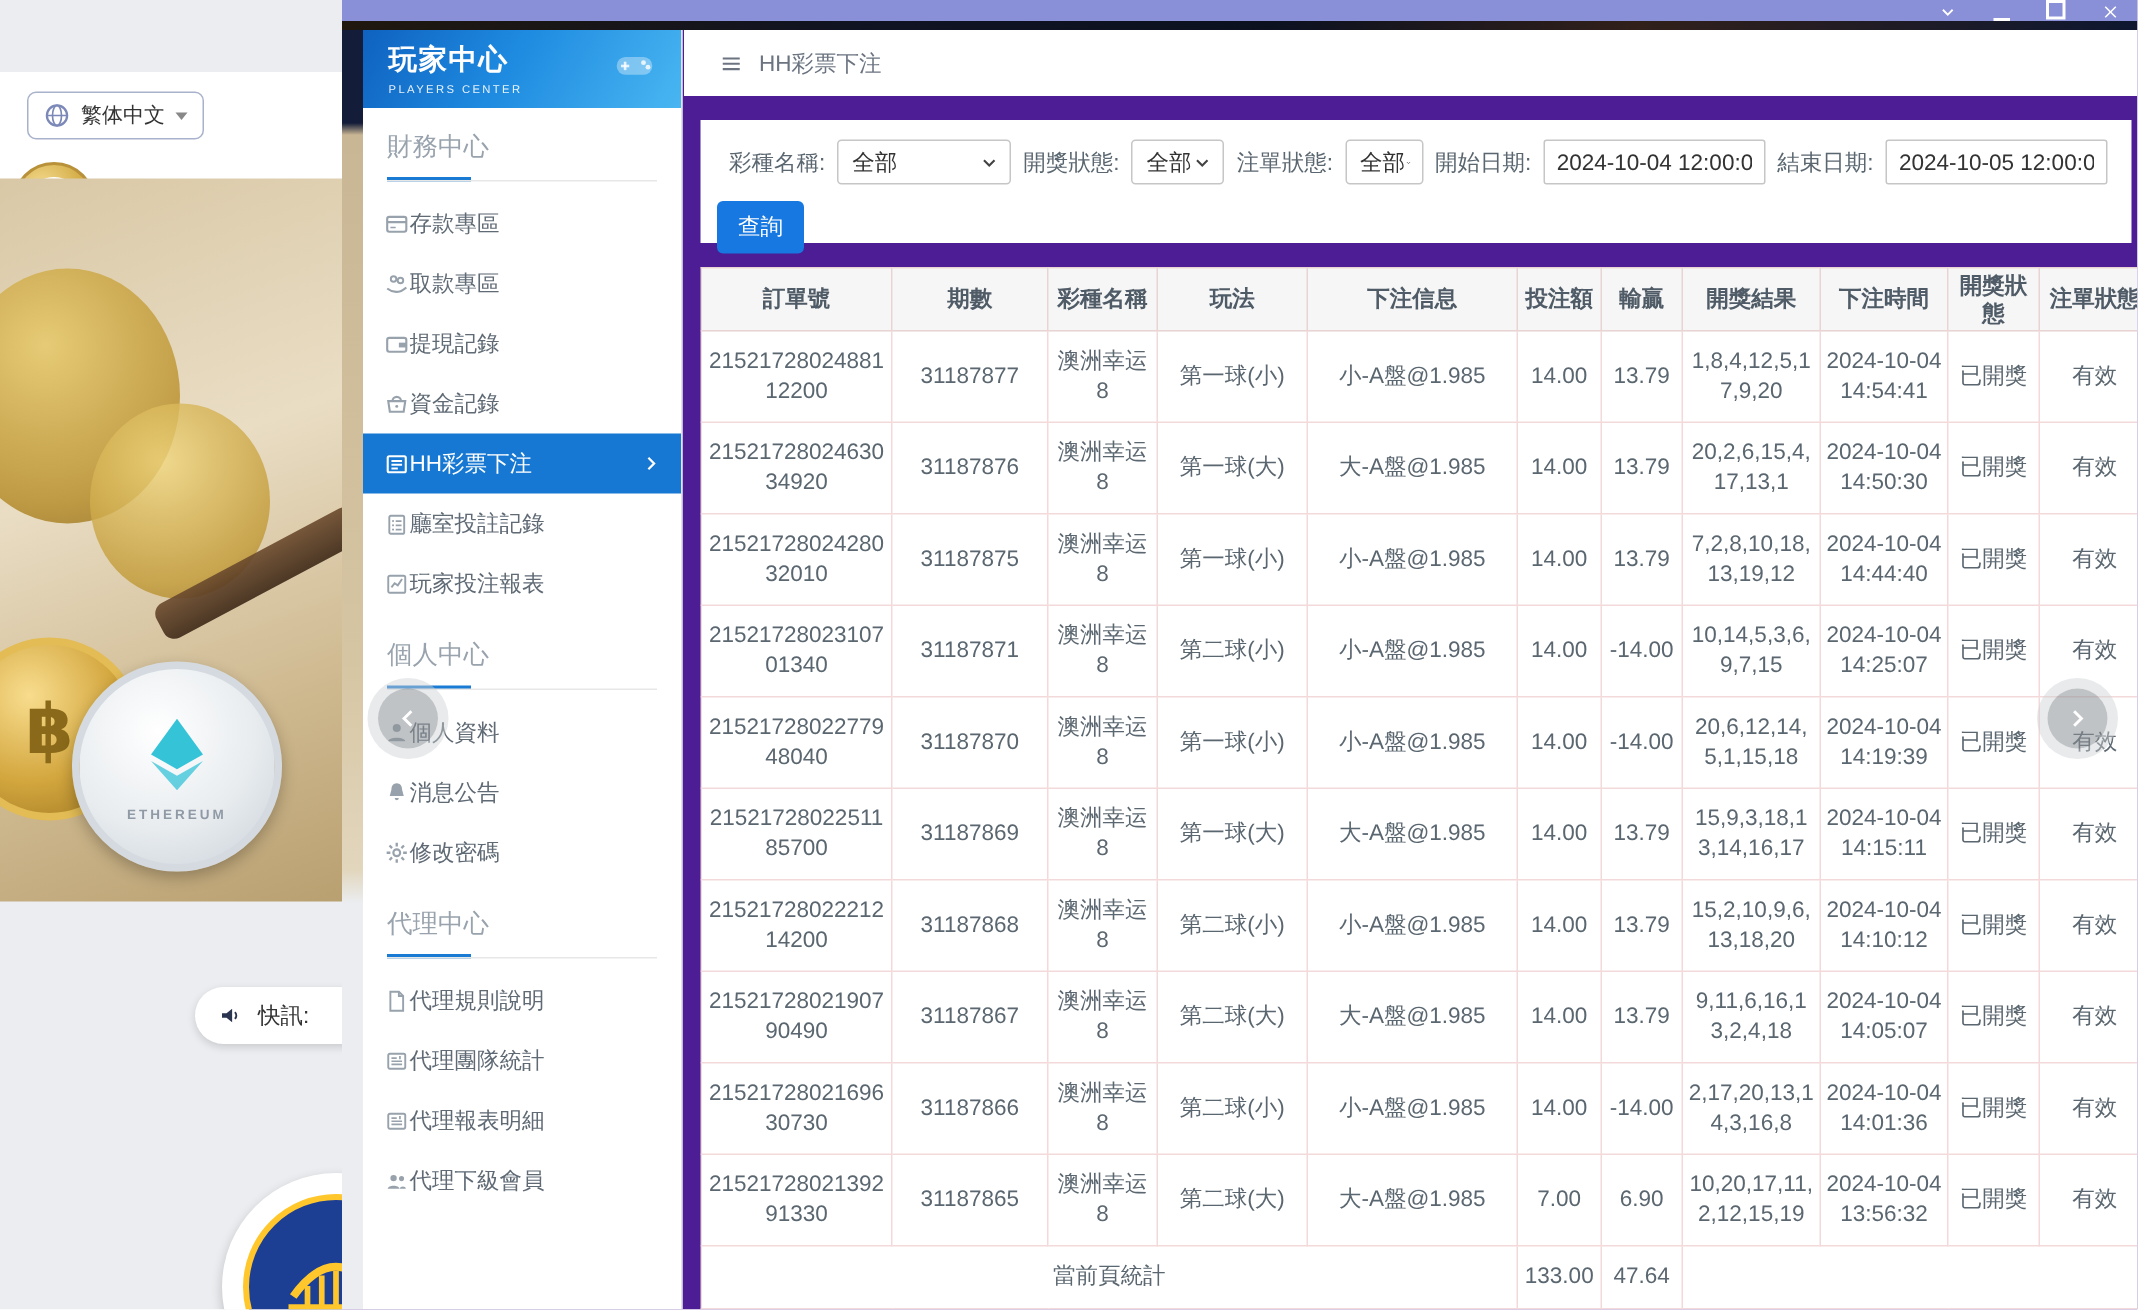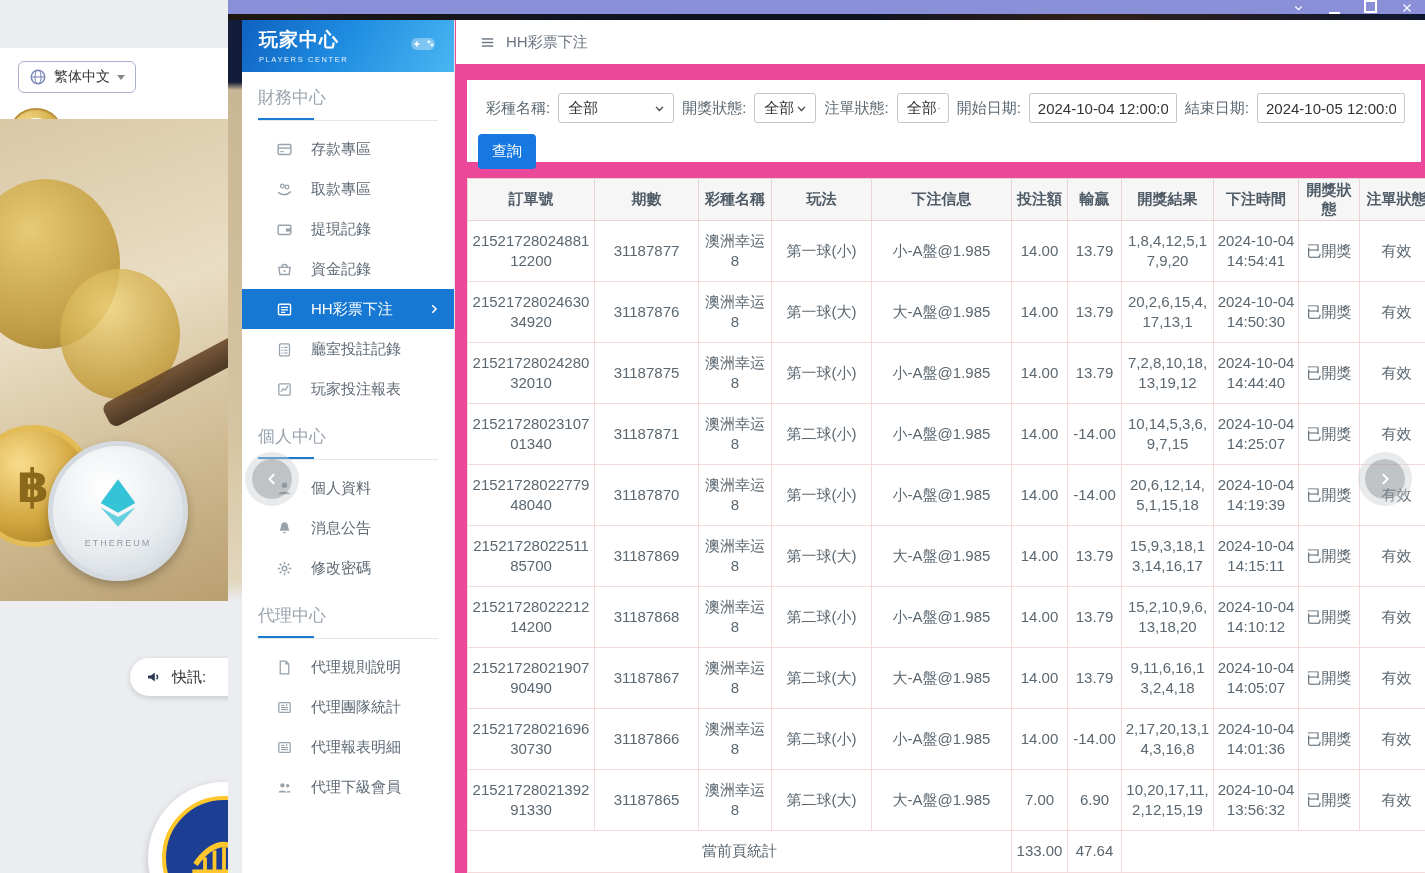"玩家中心" .overlay { background: #ec4899 -> #4c1d95 }
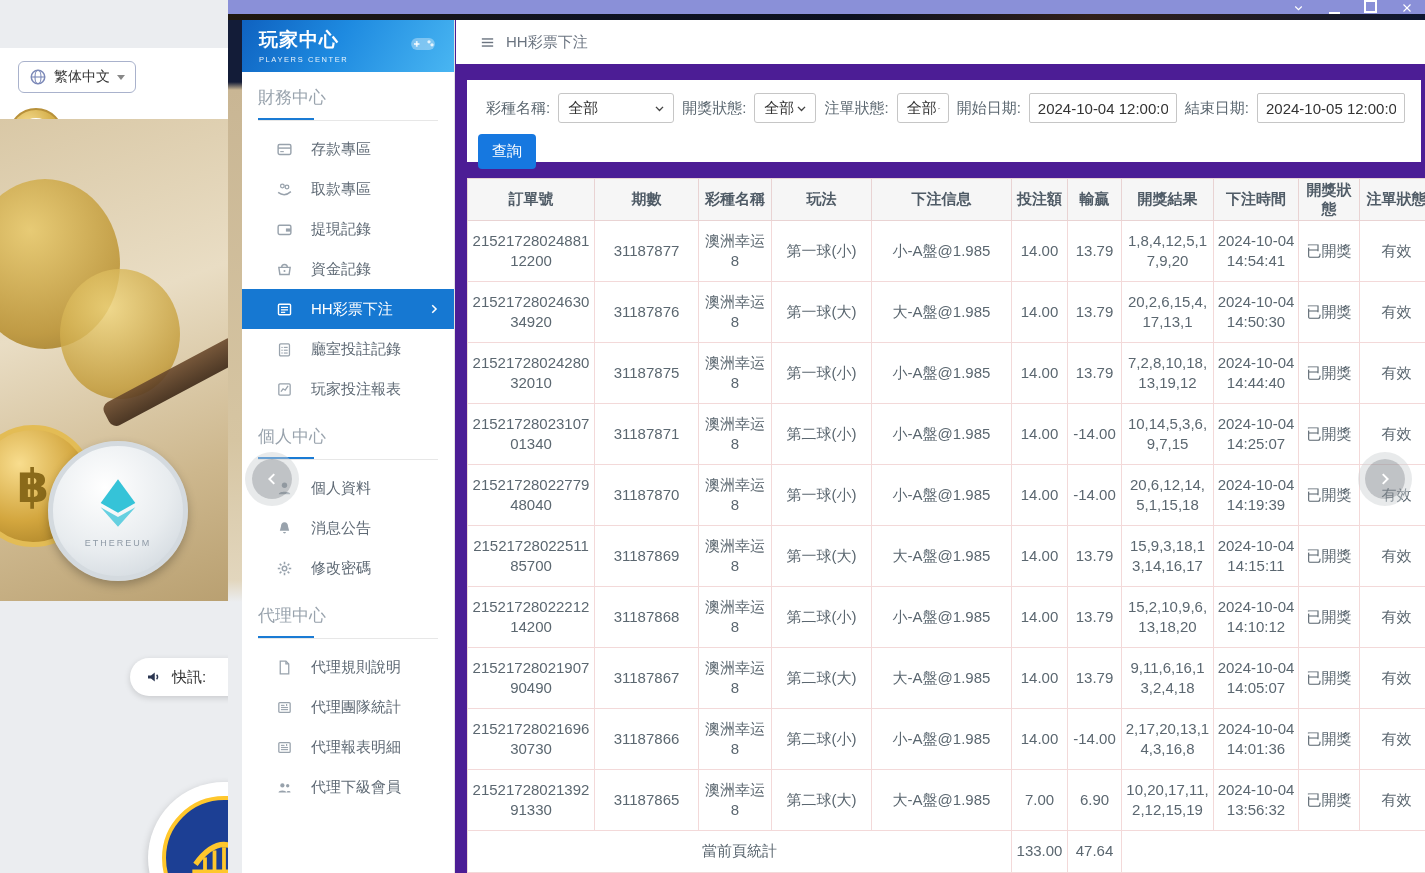"存款專區" .side-item { gap: 18px -> none; padding-left: 34px -> 14px }
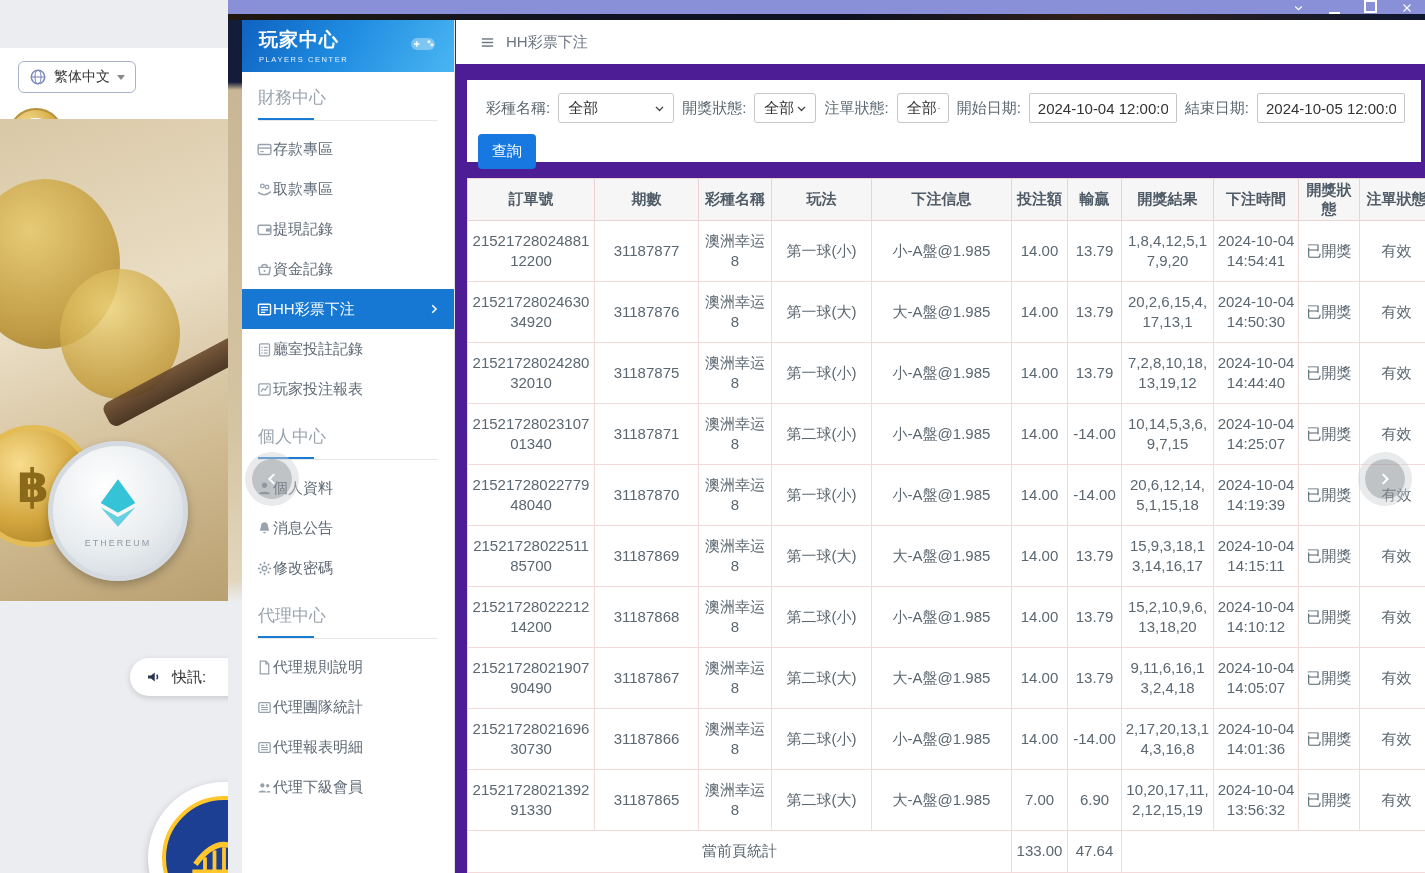"ETHEREUM" .eth-label { font-weight: normal -> bold }
